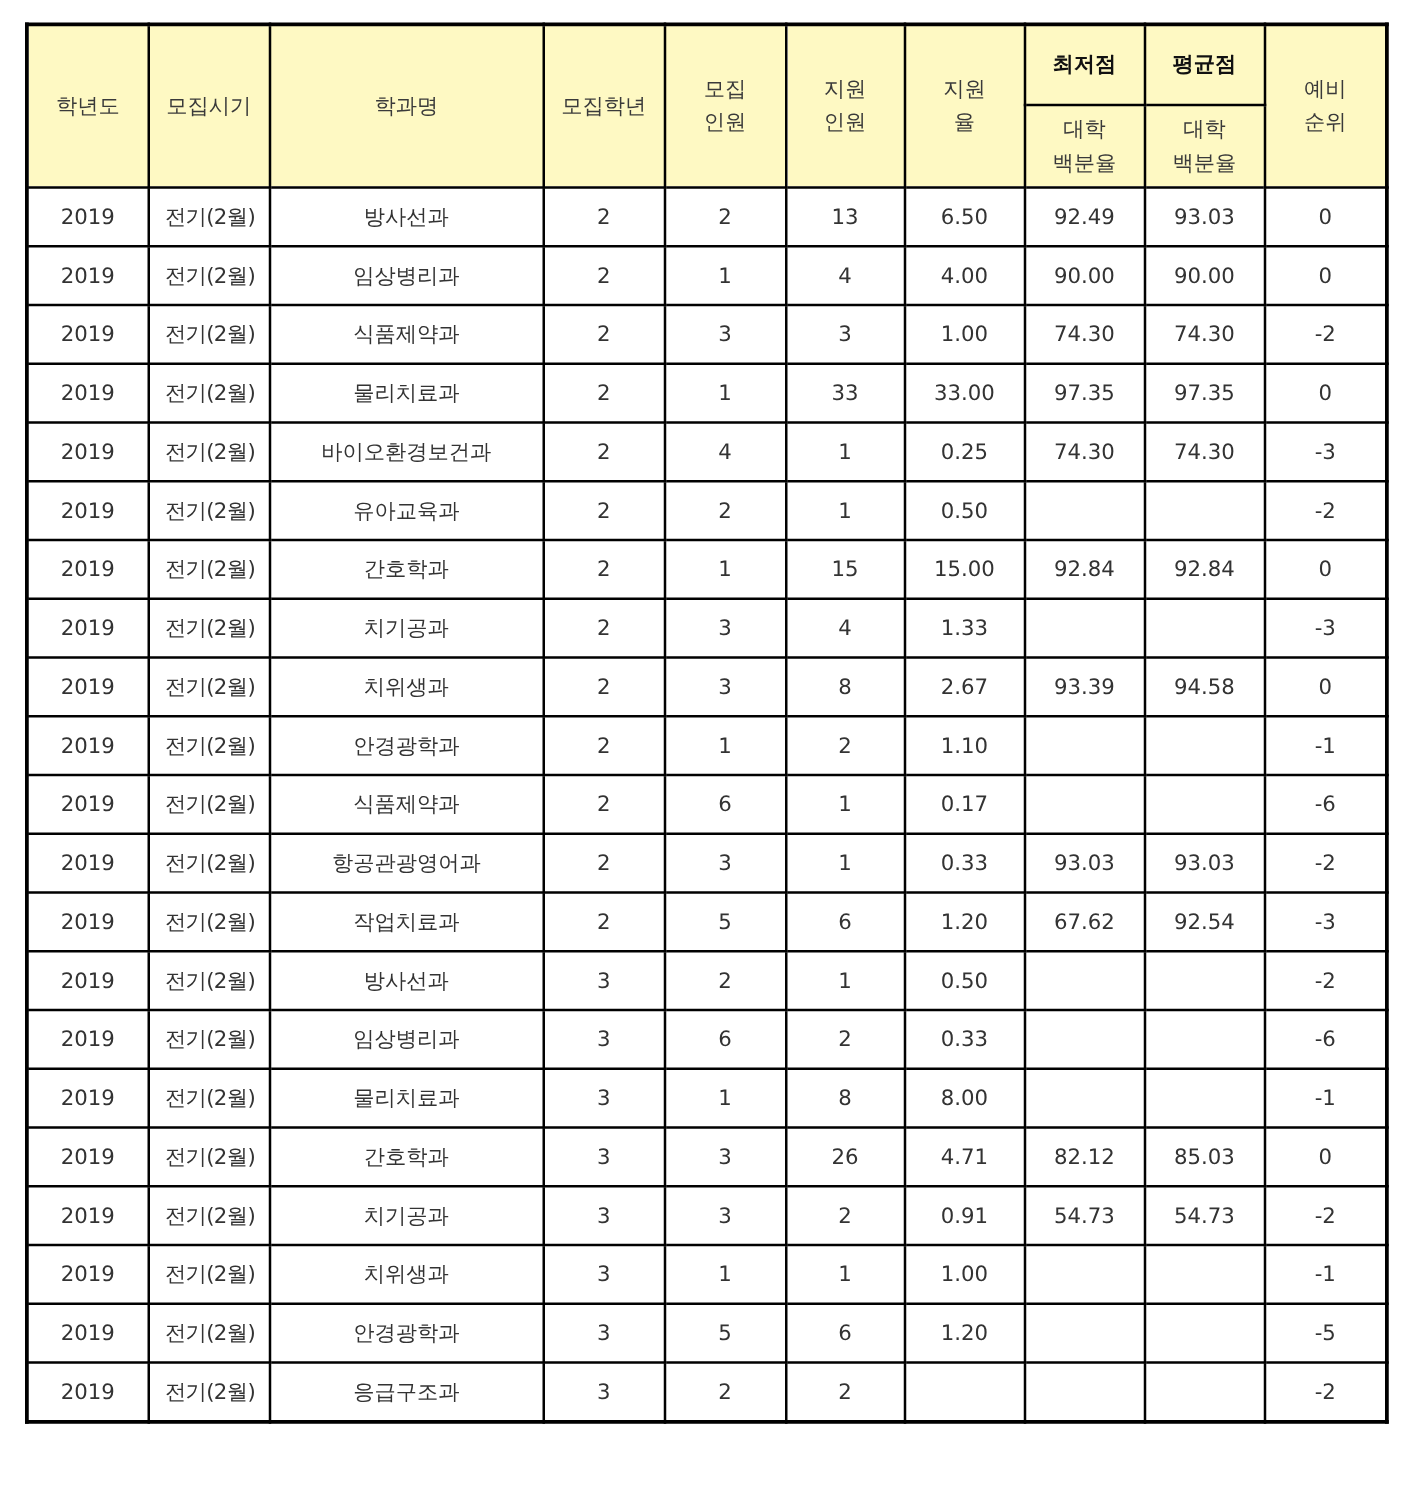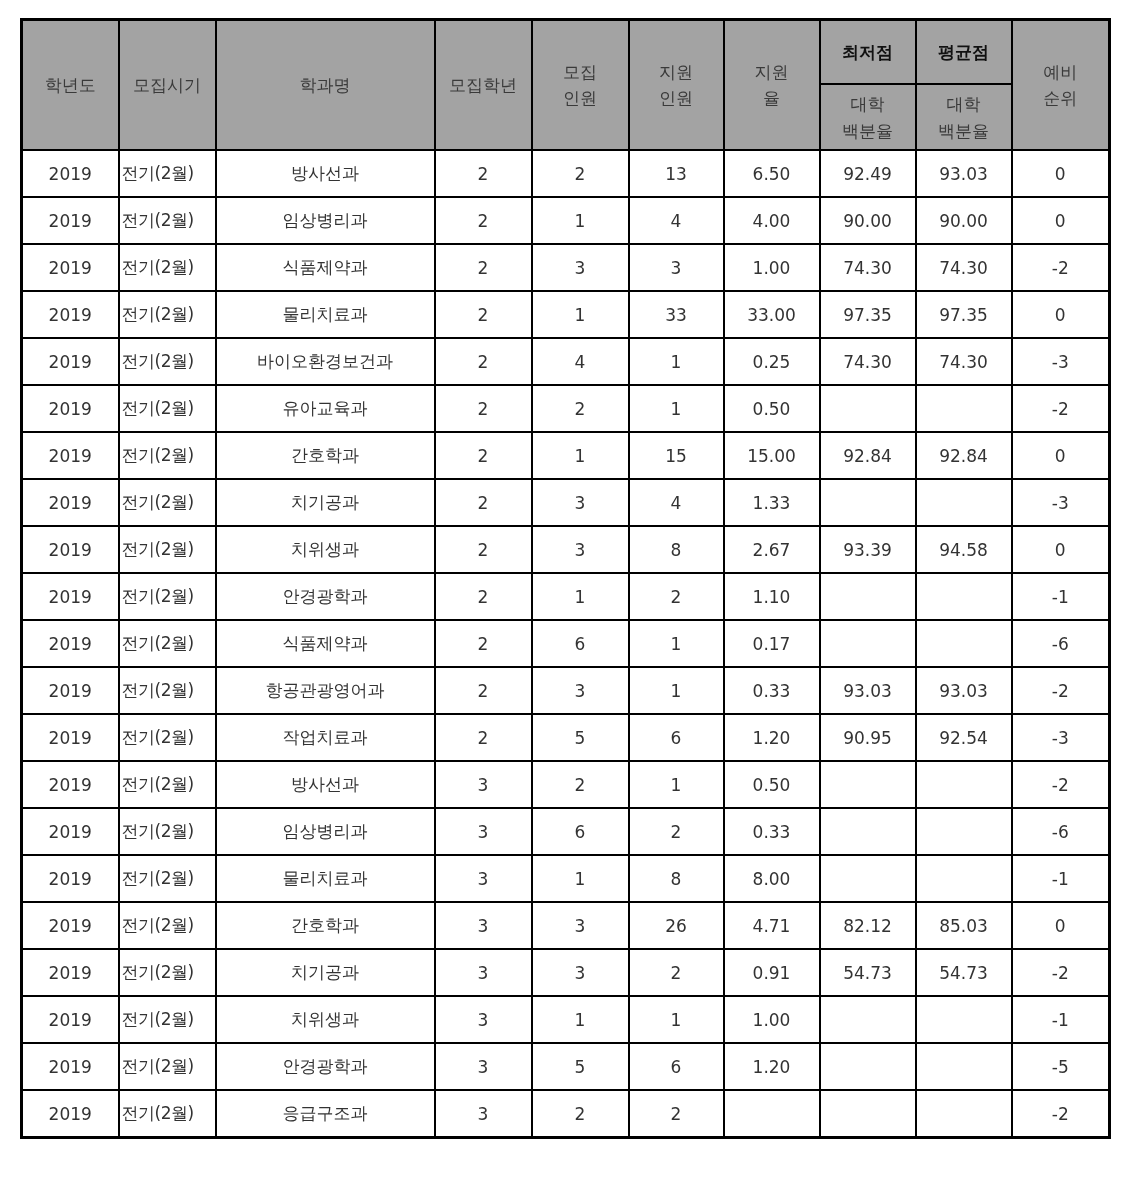"최저점" table.grid th { background: #a3a3a3 -> #fef9c3 }
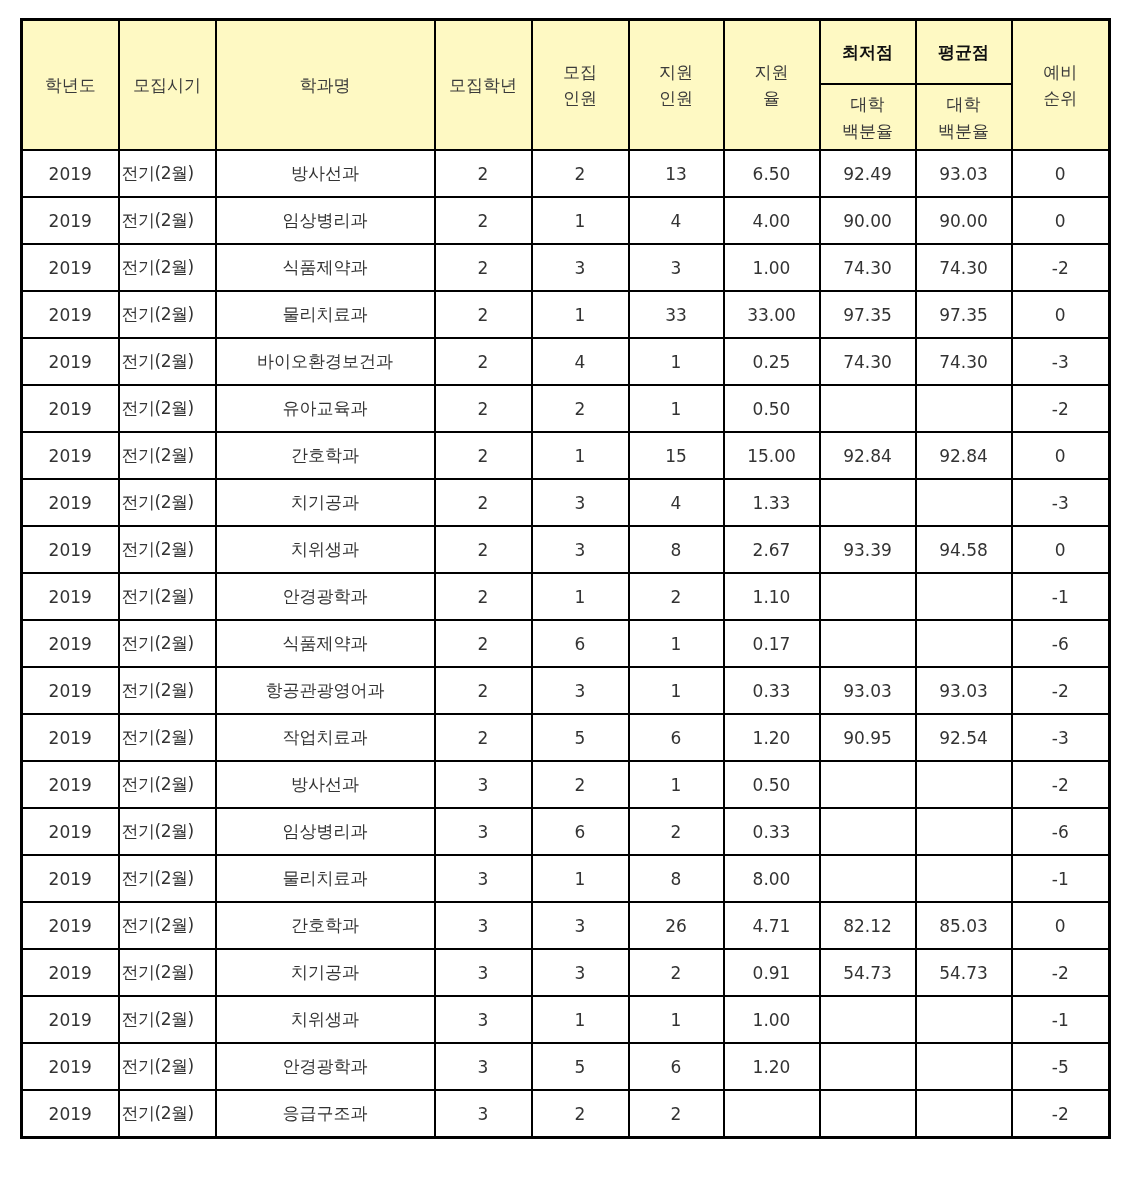"전기(2월)" table.grid td.period { text-align: left -> center }
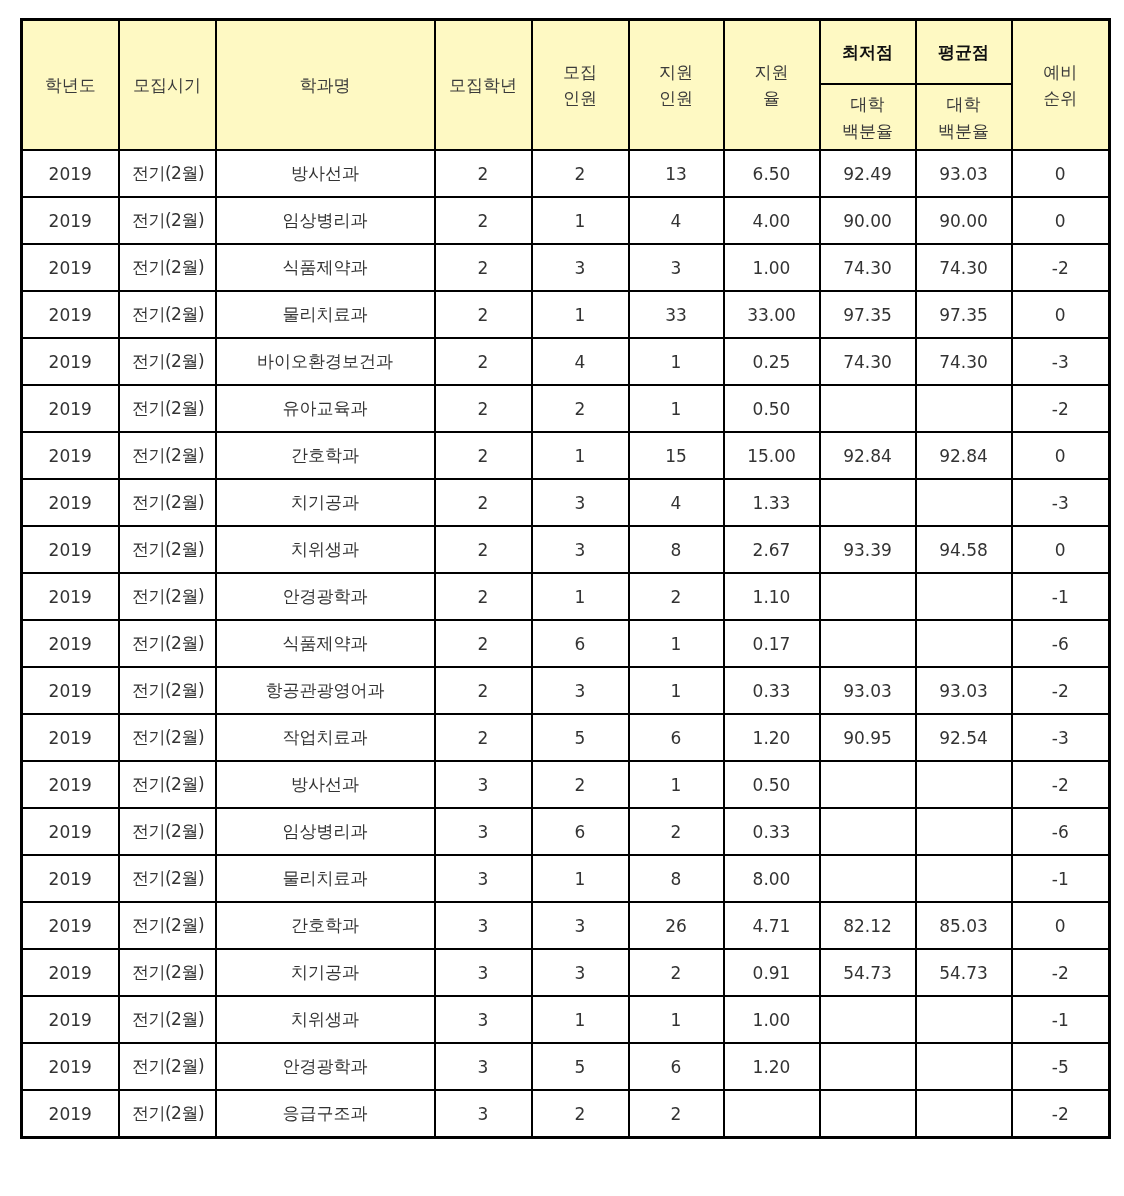"90.95" td { text: 90.95 -> 67.62 }
